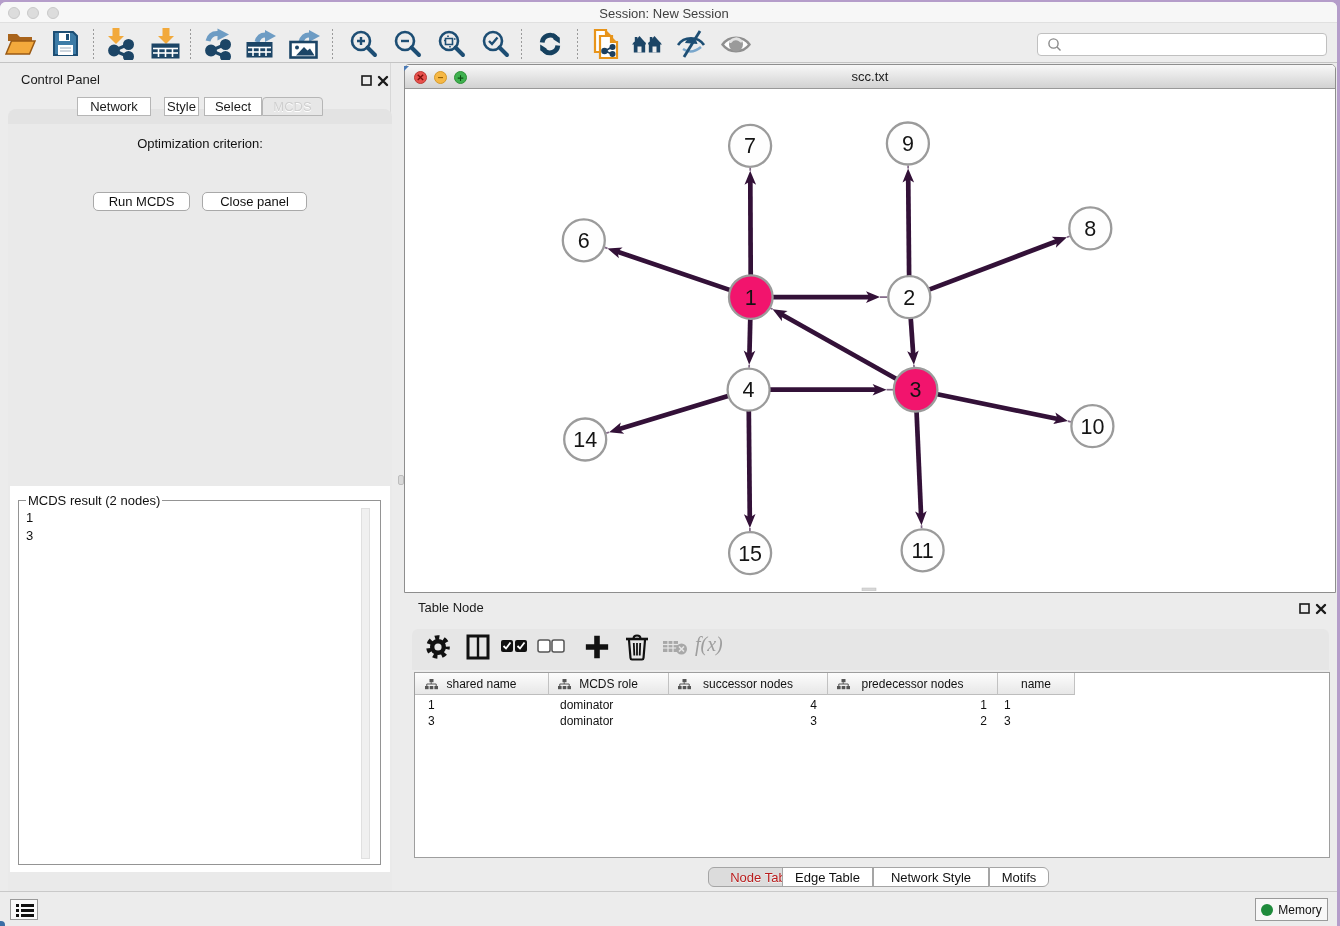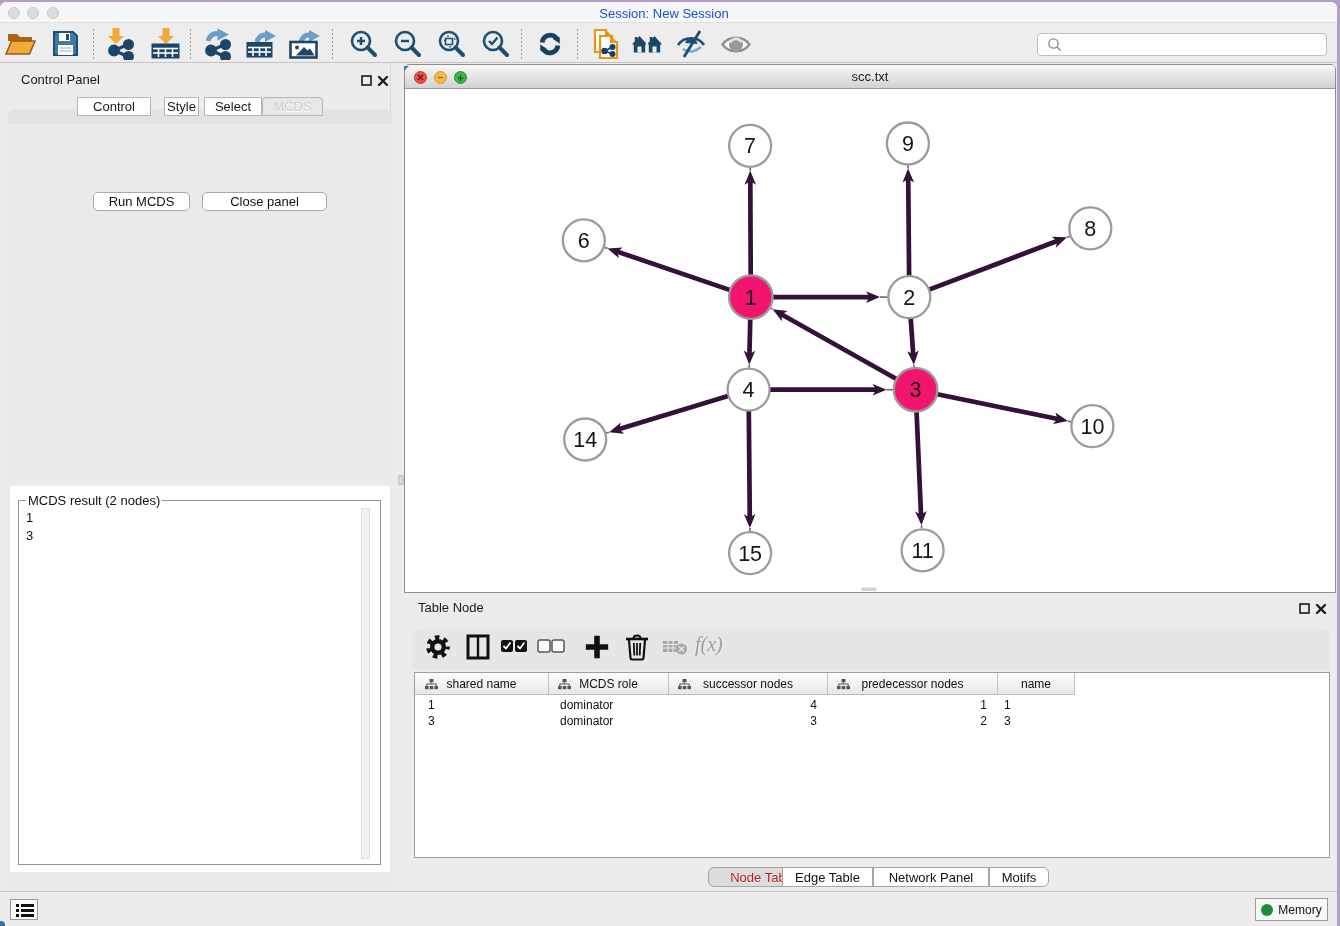"Session: New Session" #title { color: #1d4ed8 -> #404040 }
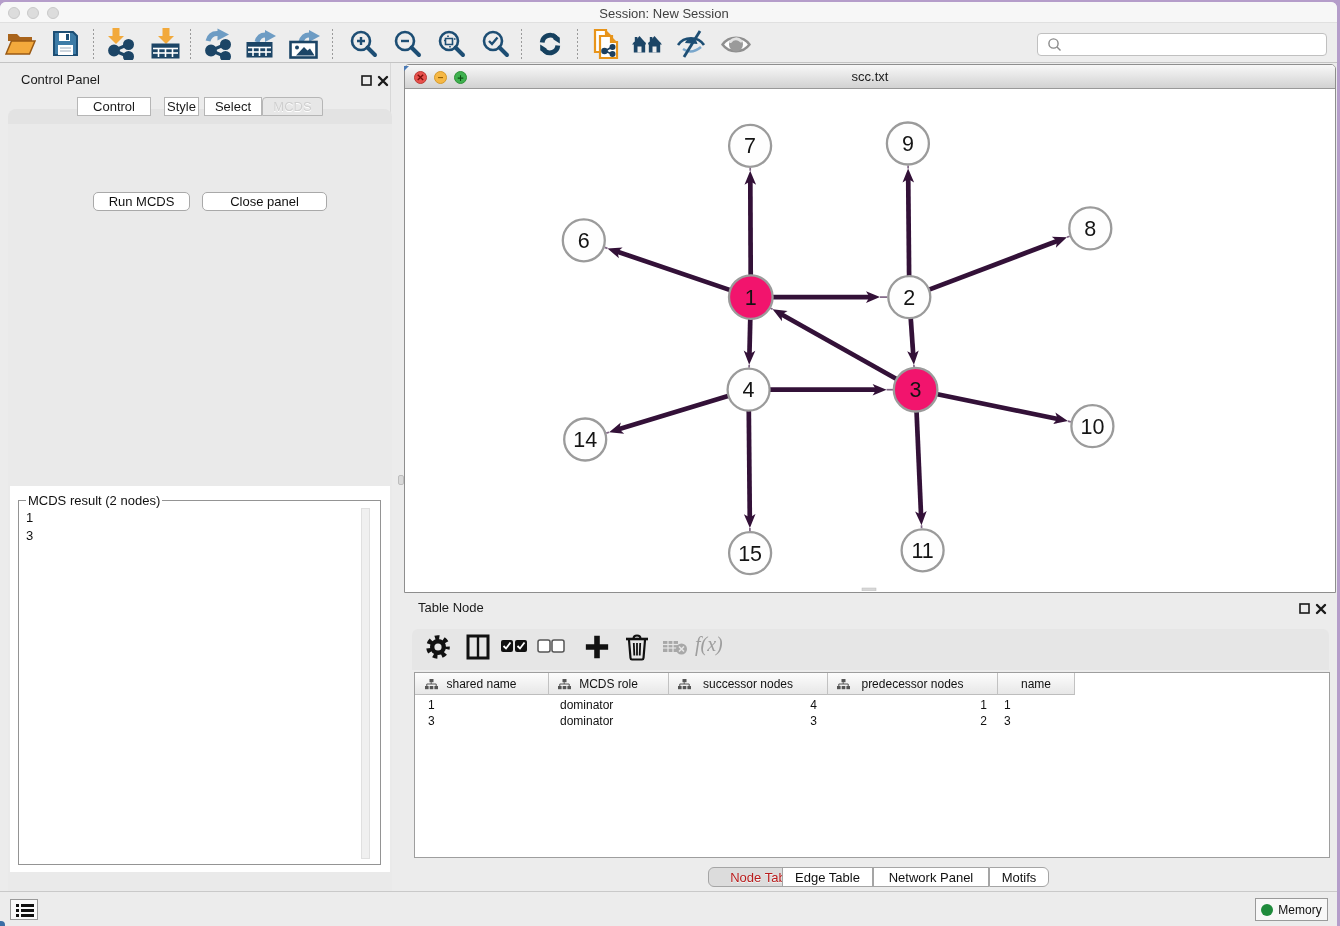"Control" div.tab { text: Control -> Network }
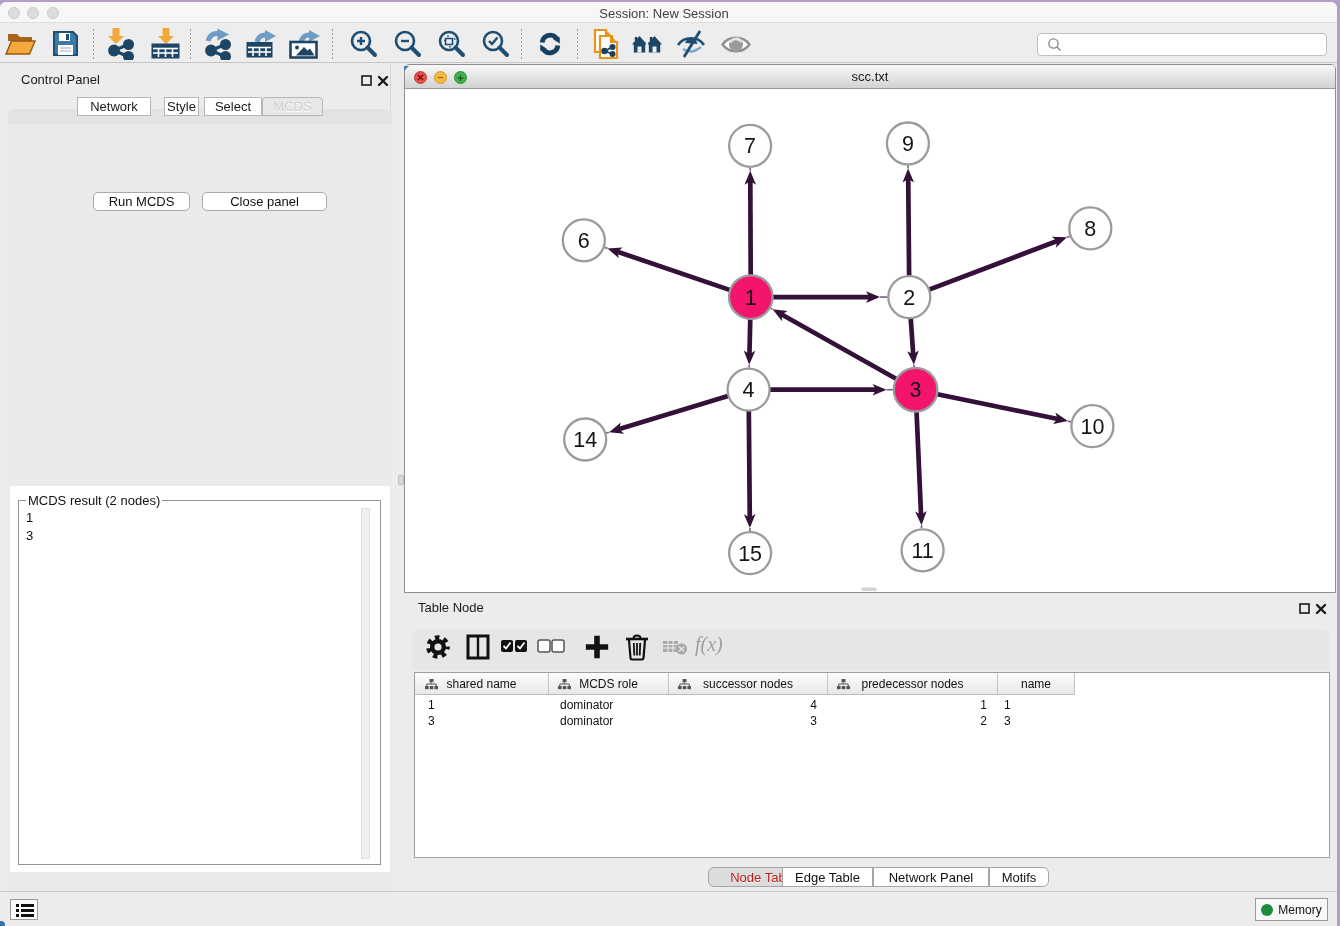"Optimization criterion:" div { html: none -> <div>Optimization criterion:</div> }
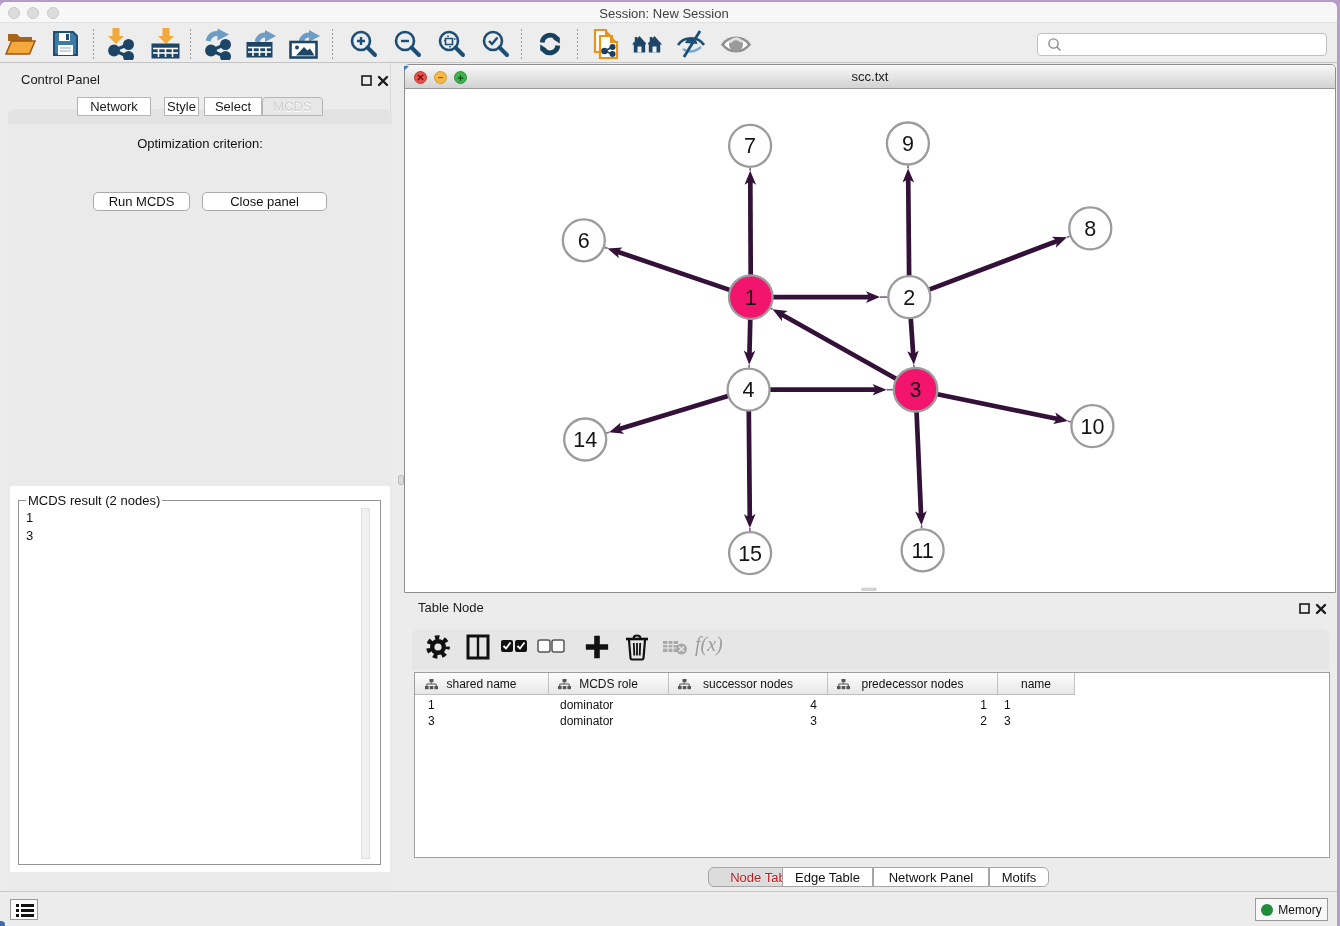"Close panel" div.btn { width: 125px -> 105px }
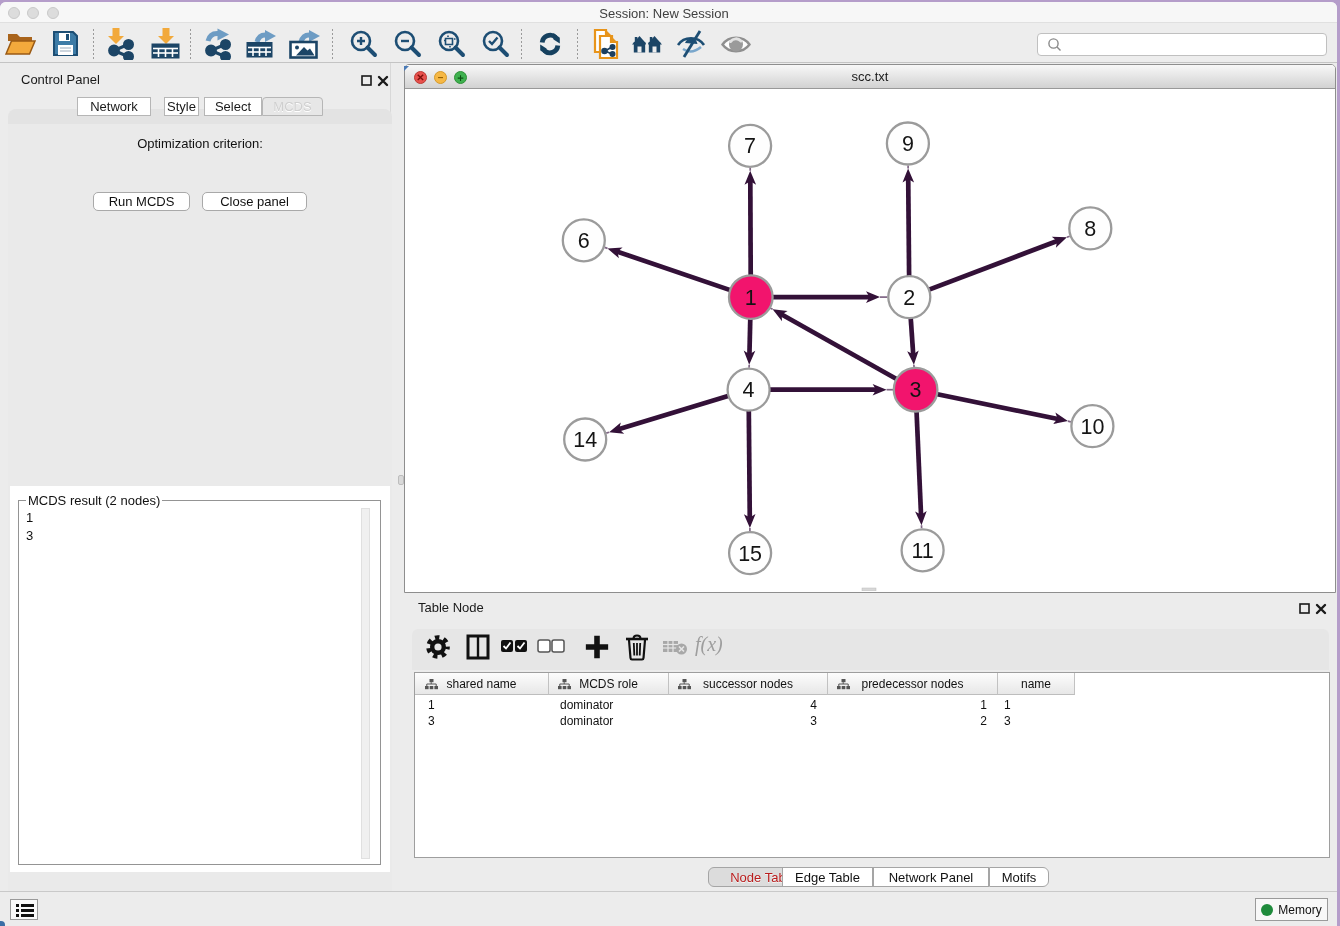"Network Panel" div.btab { text: Panel -> Style }
